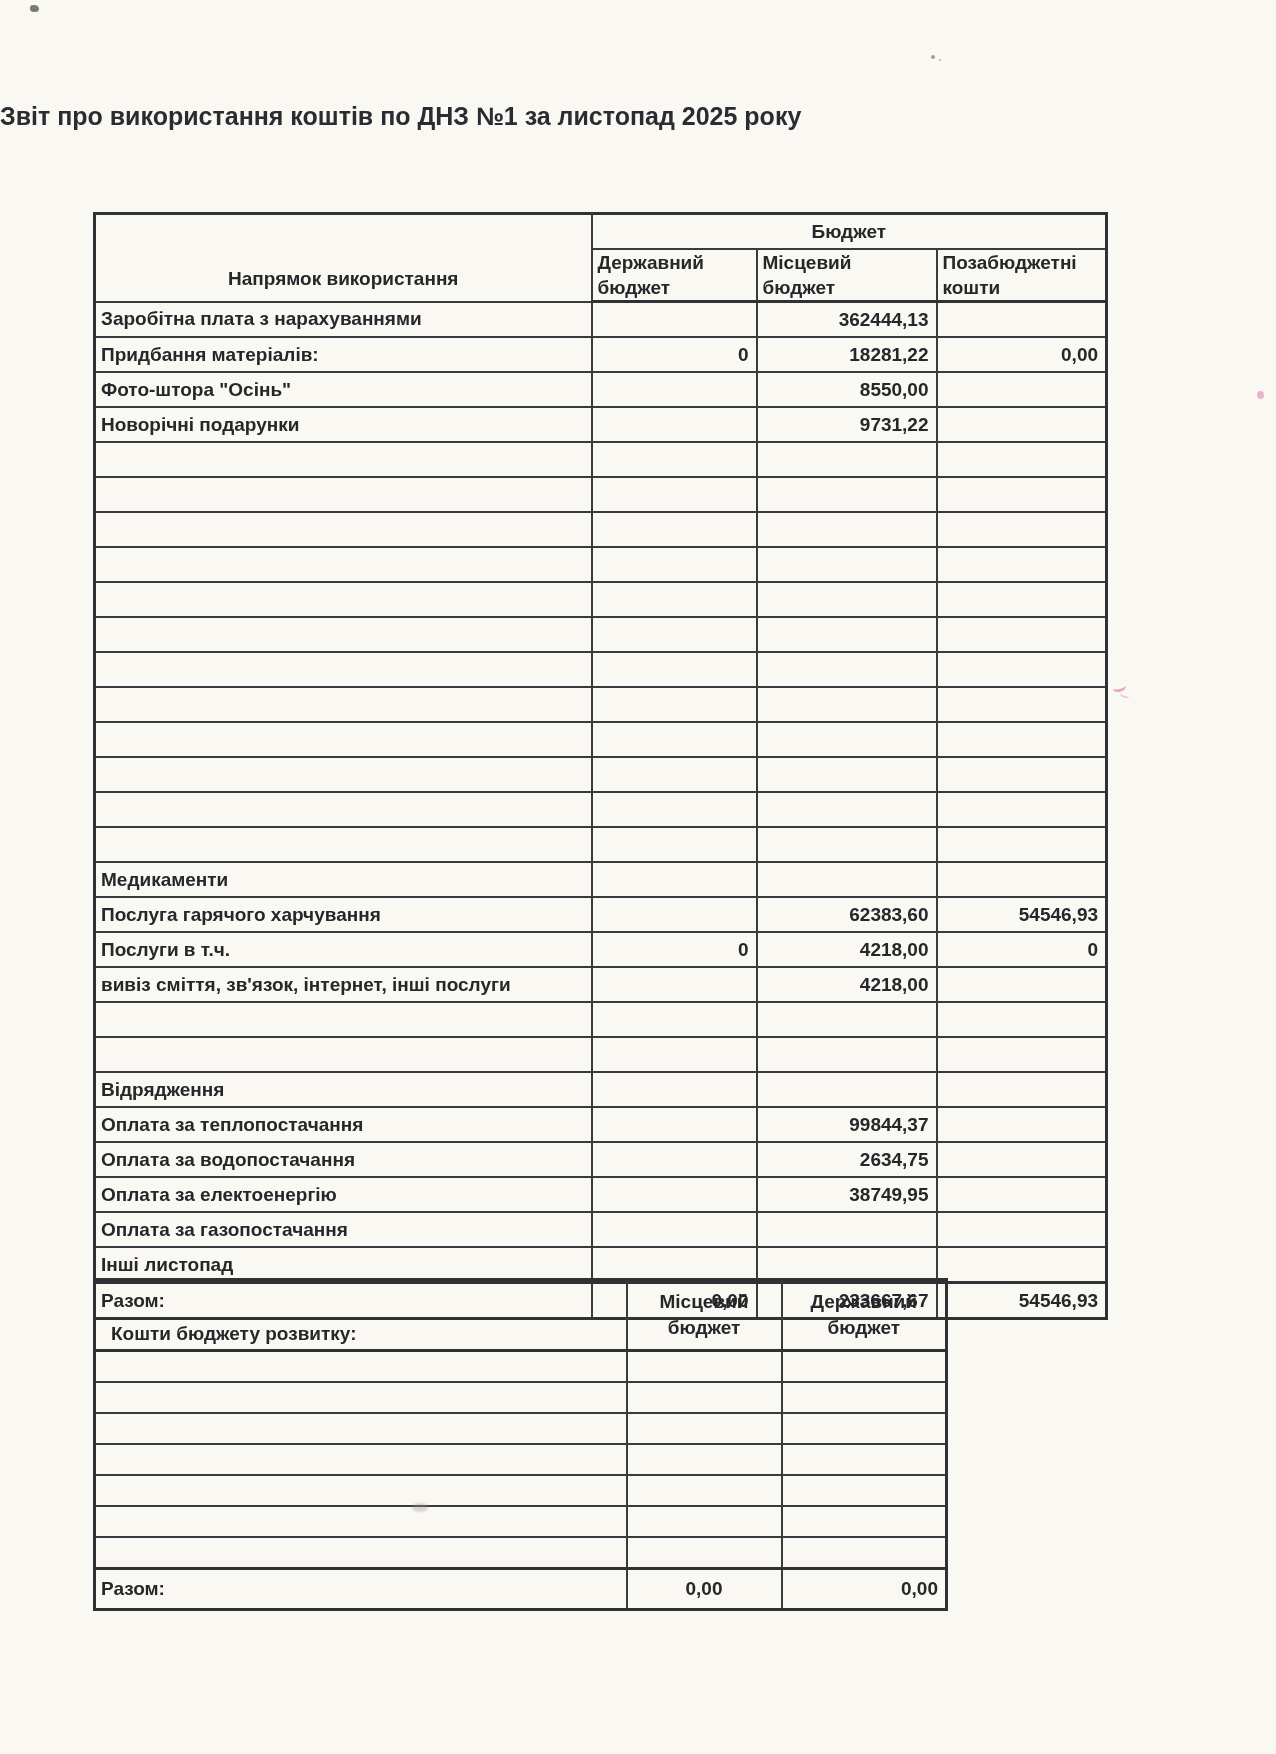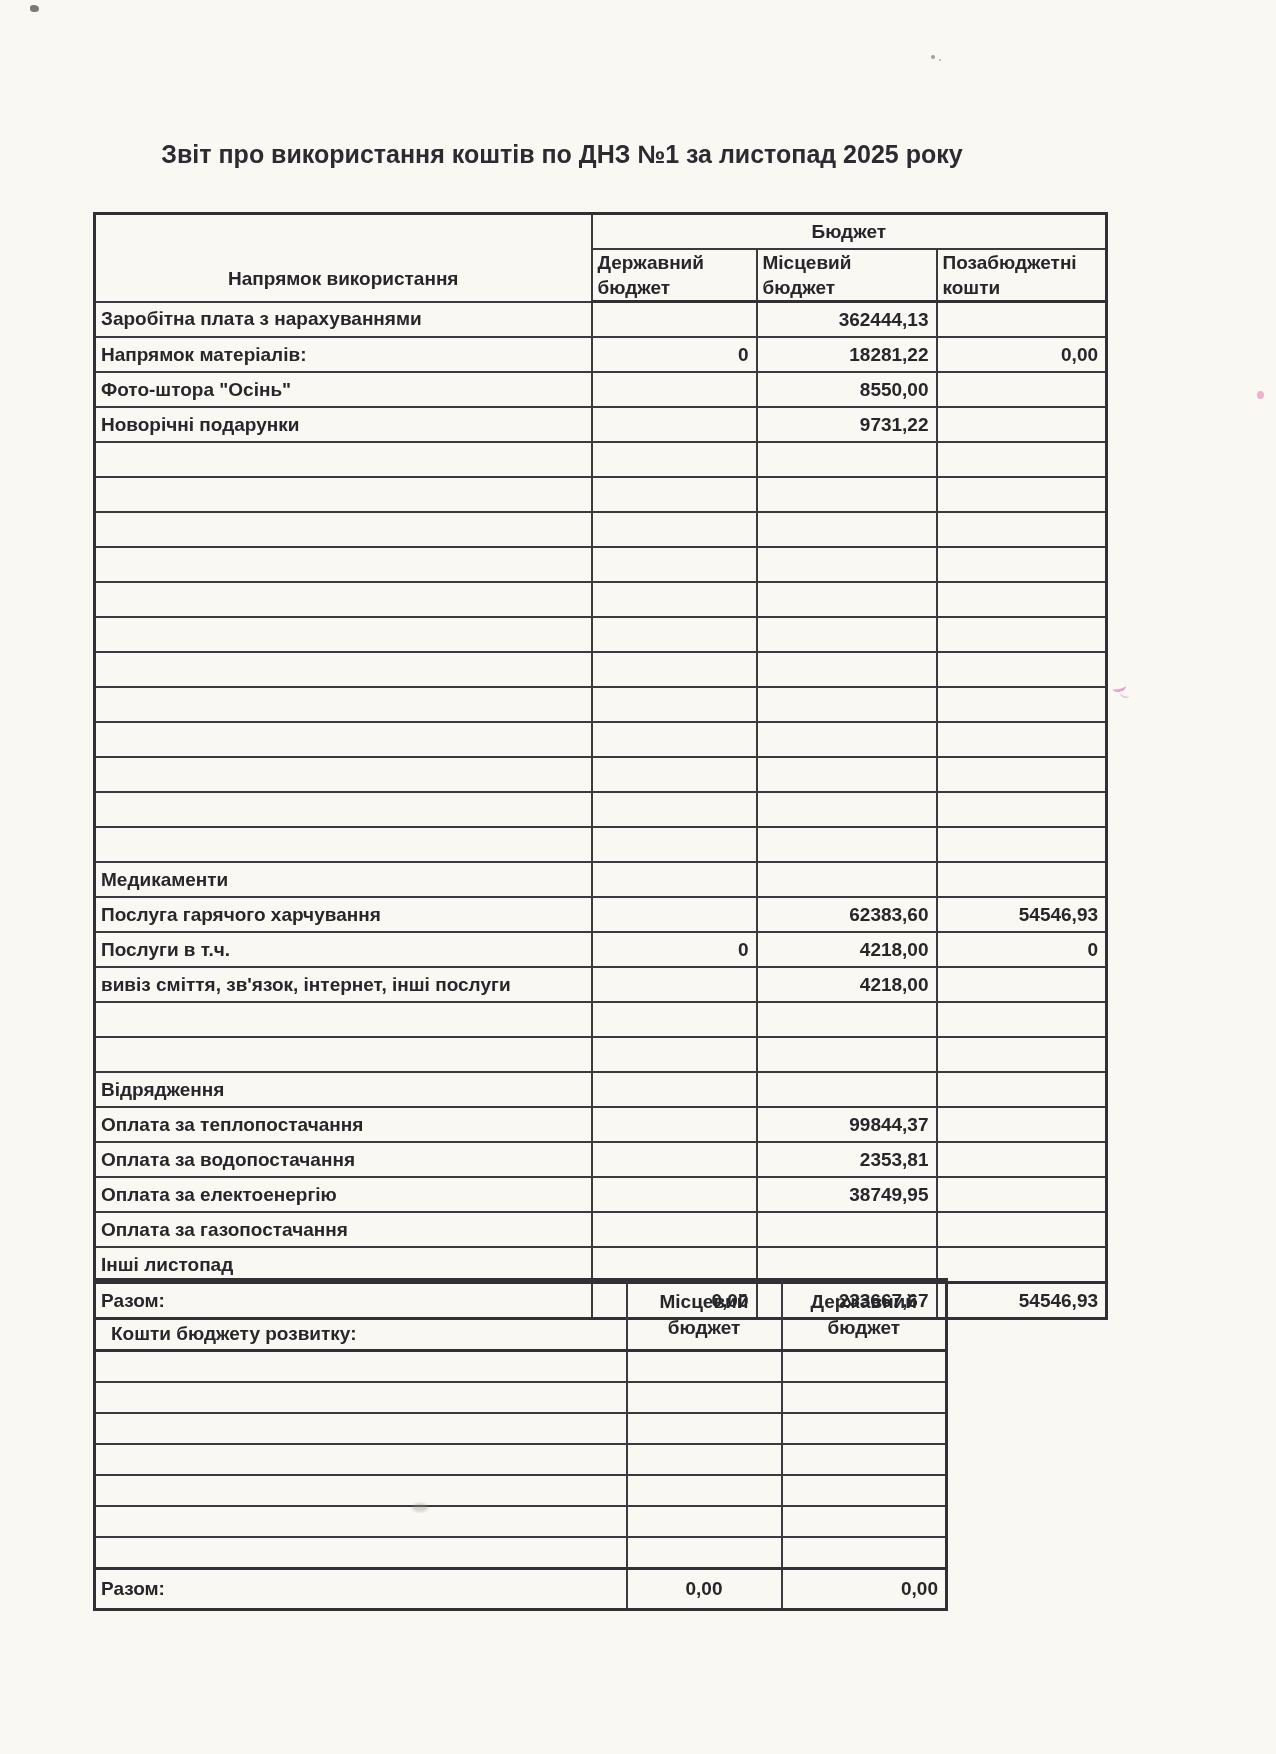"Звіт про використання коштів по" .title { margin-top: 38px -> none; text-align: center -> none }
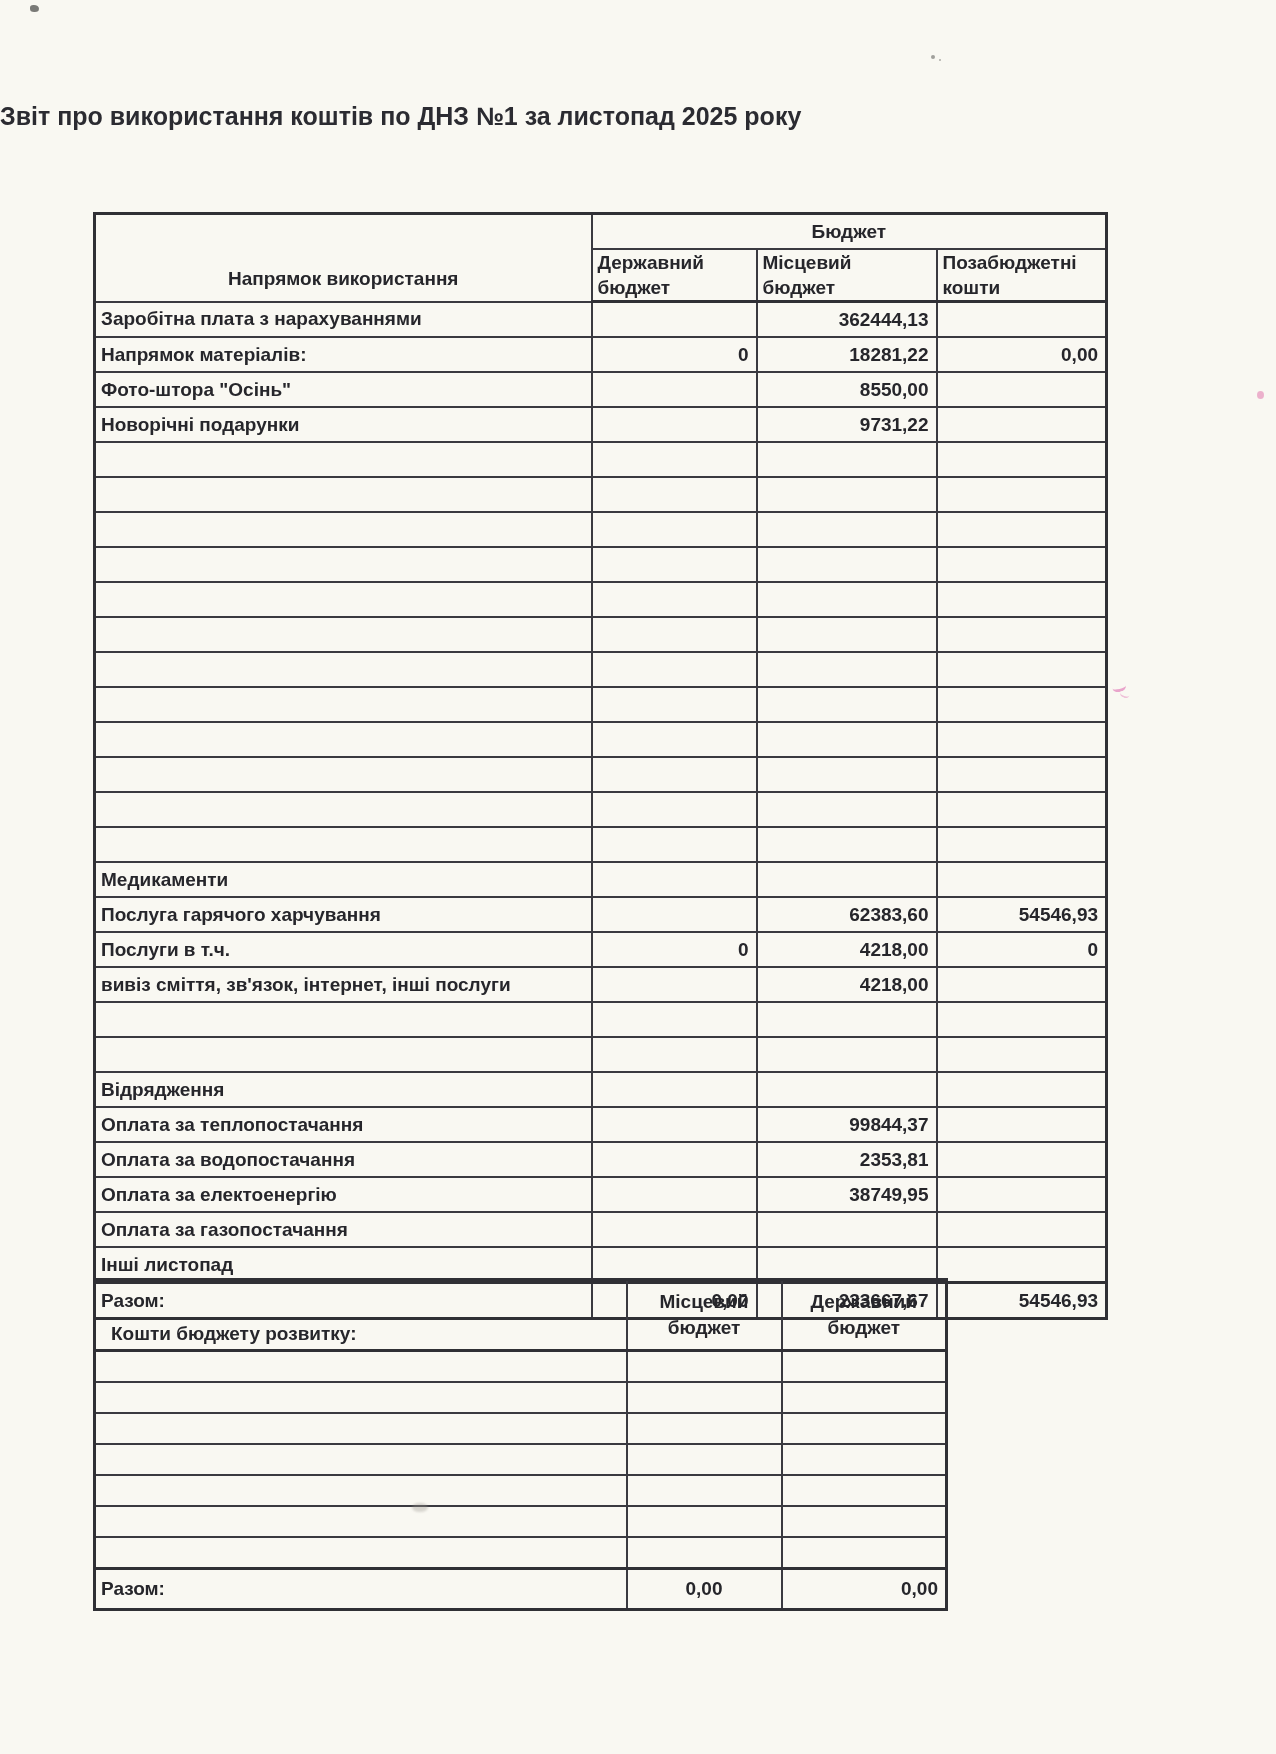"Напрямок матеріалів:" td.cell-label { text: Напрямок -> Придбання }
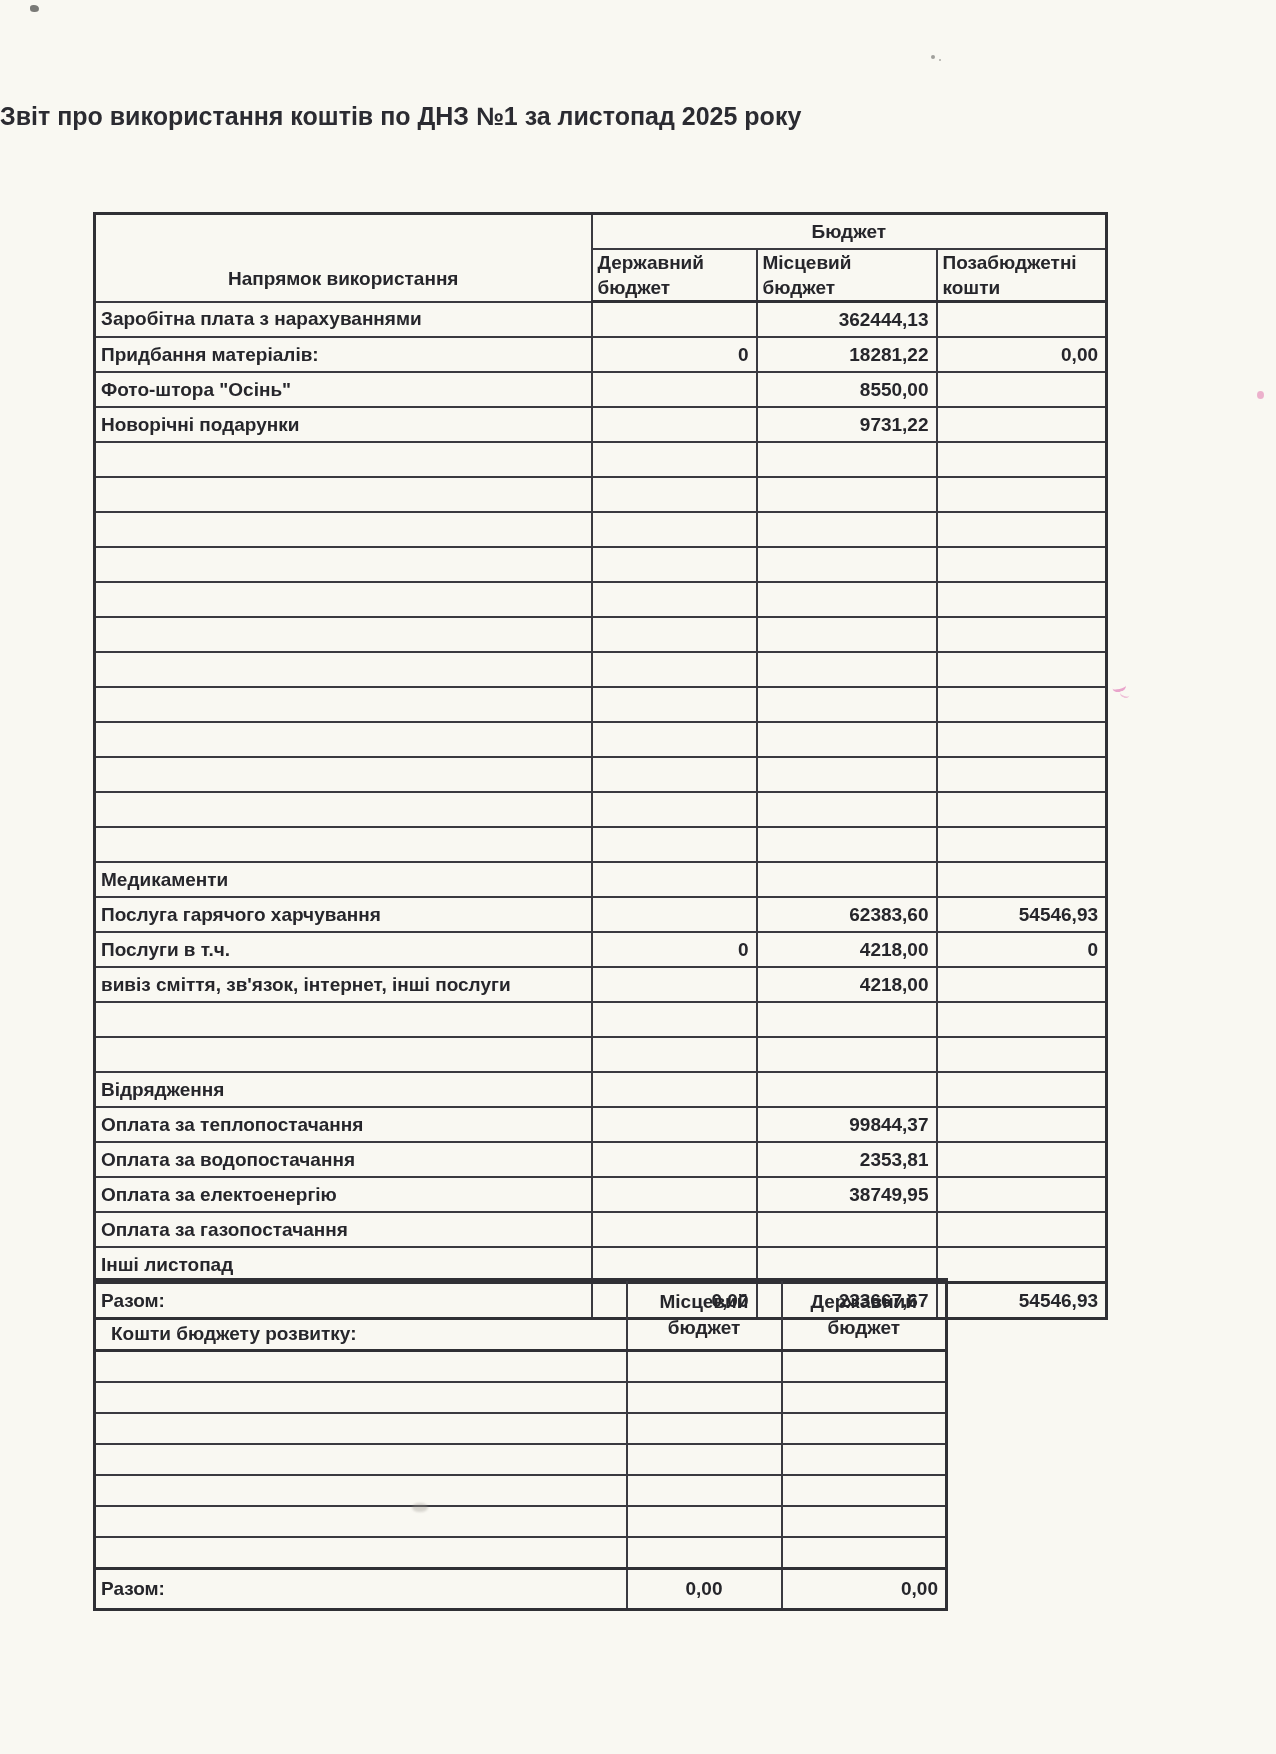"2353,81" td.cell-num { text: 2353,81 -> 2634,75 }
